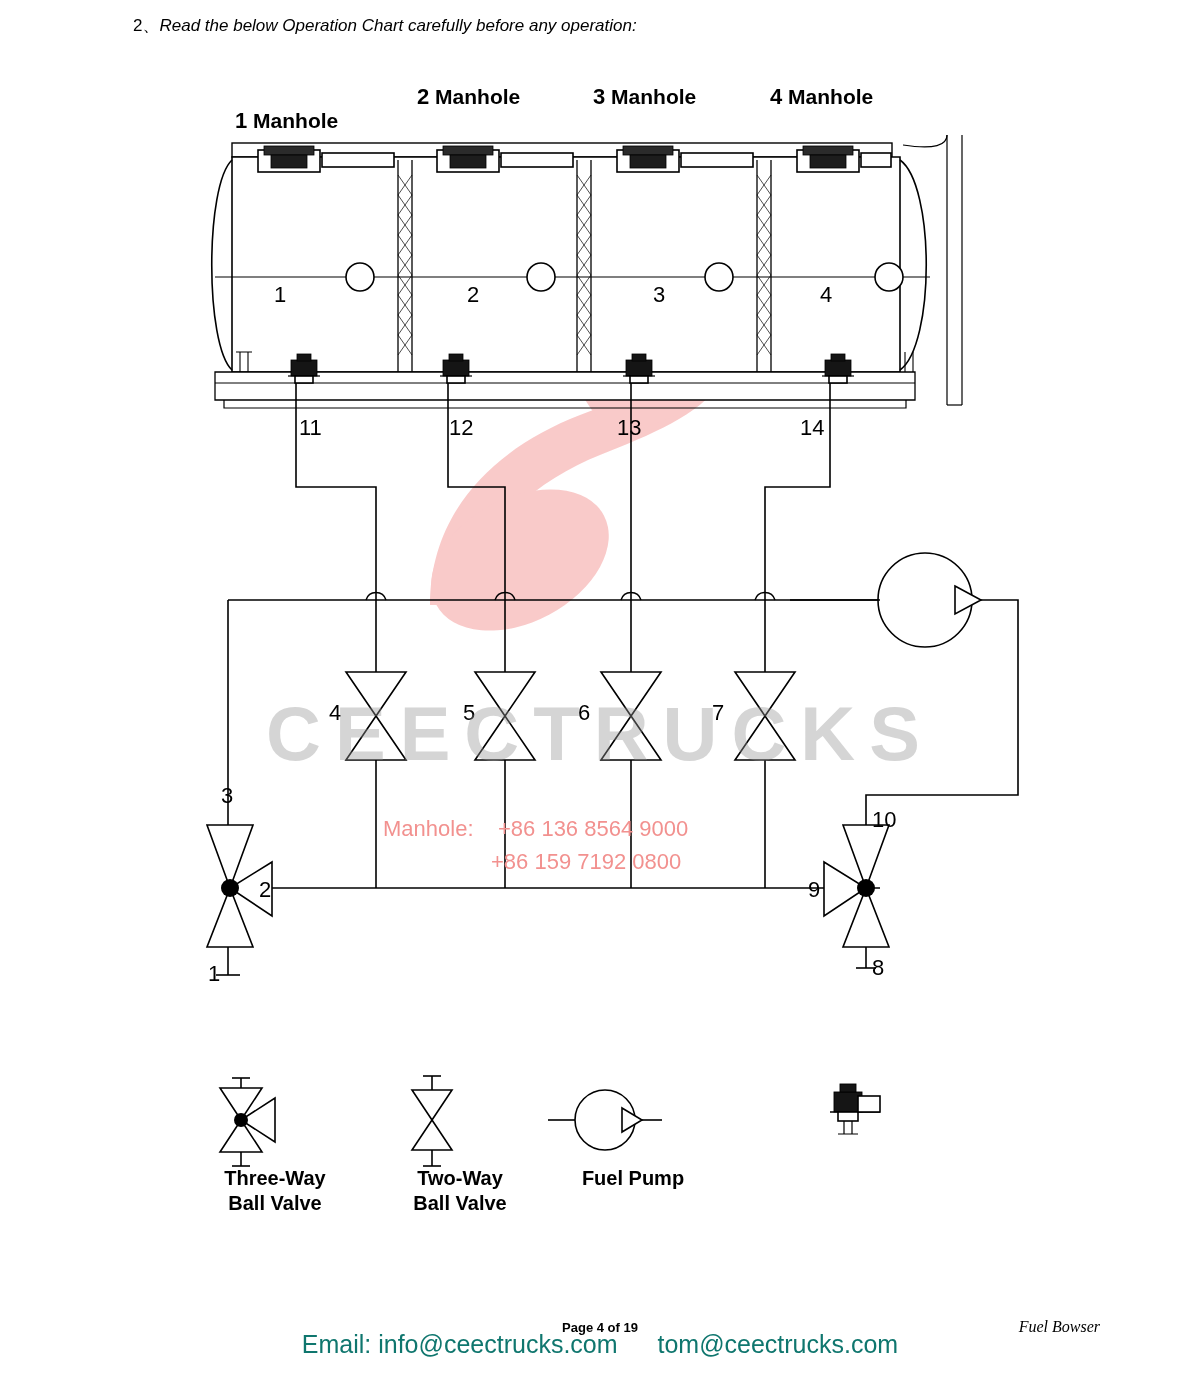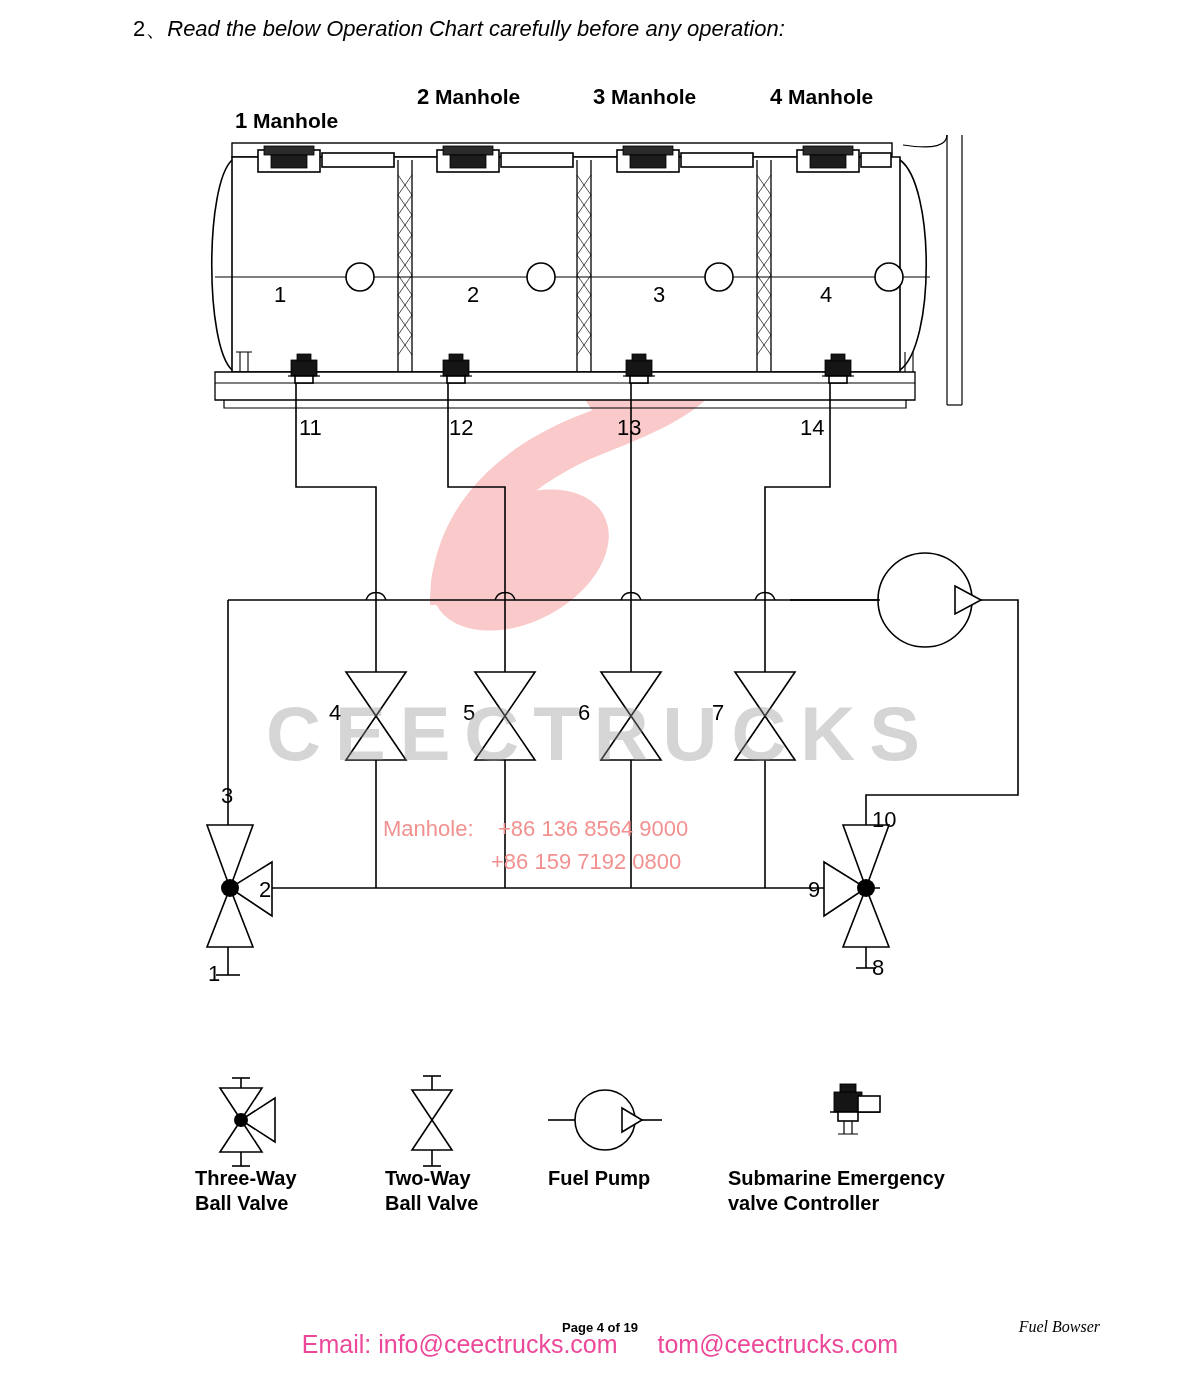"2、Read the below Operation Chart" .heading { font-size: 22px -> 17px }
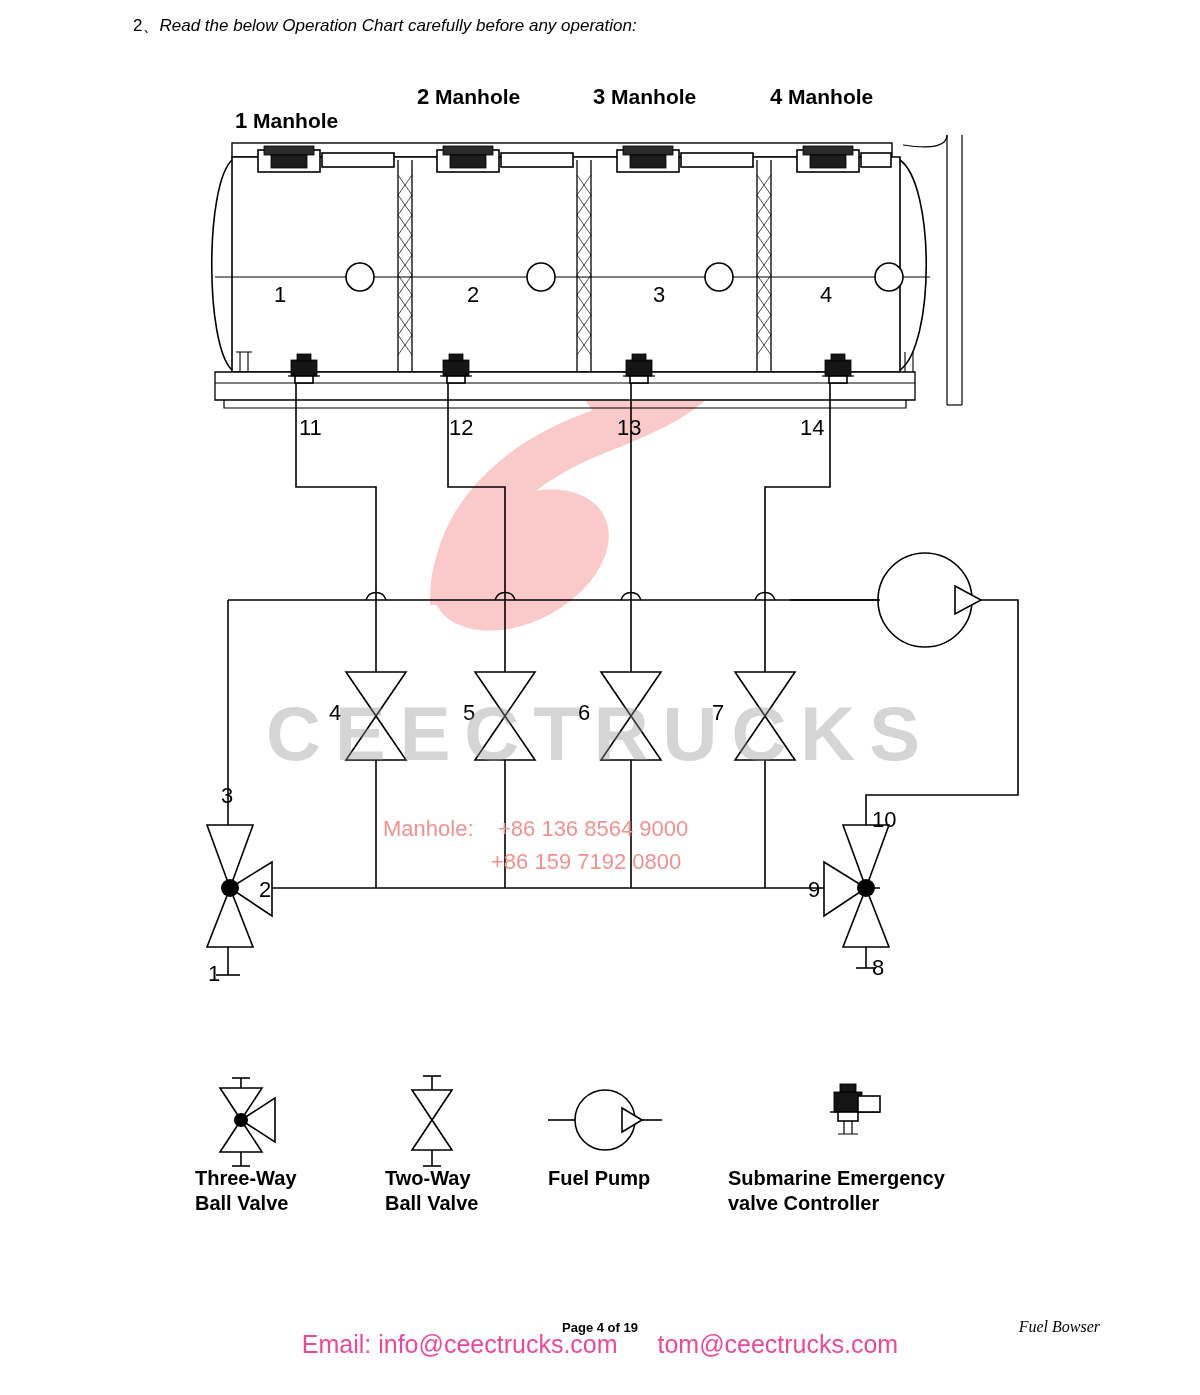"Three-Way" .legend-label { text-align: none -> center }
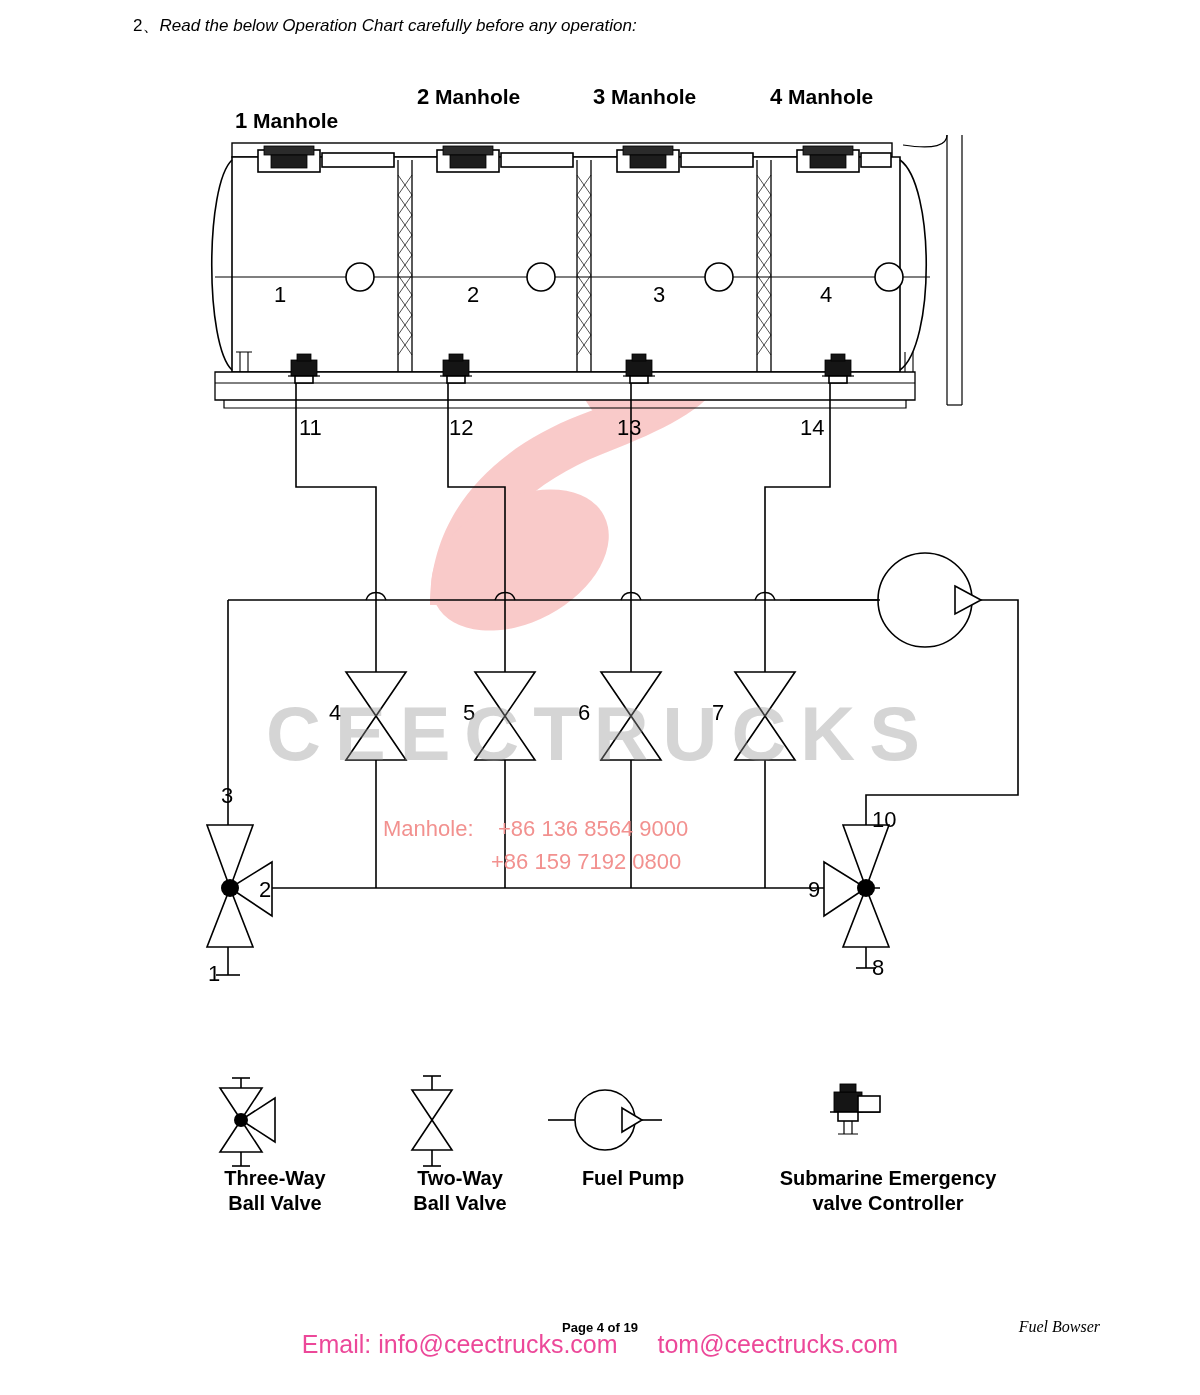"Submarine Emergency" div.legend-label { html: <div> <span>Submarine Emergency</span><br> <span>valve Controller</span> </div> -> none }
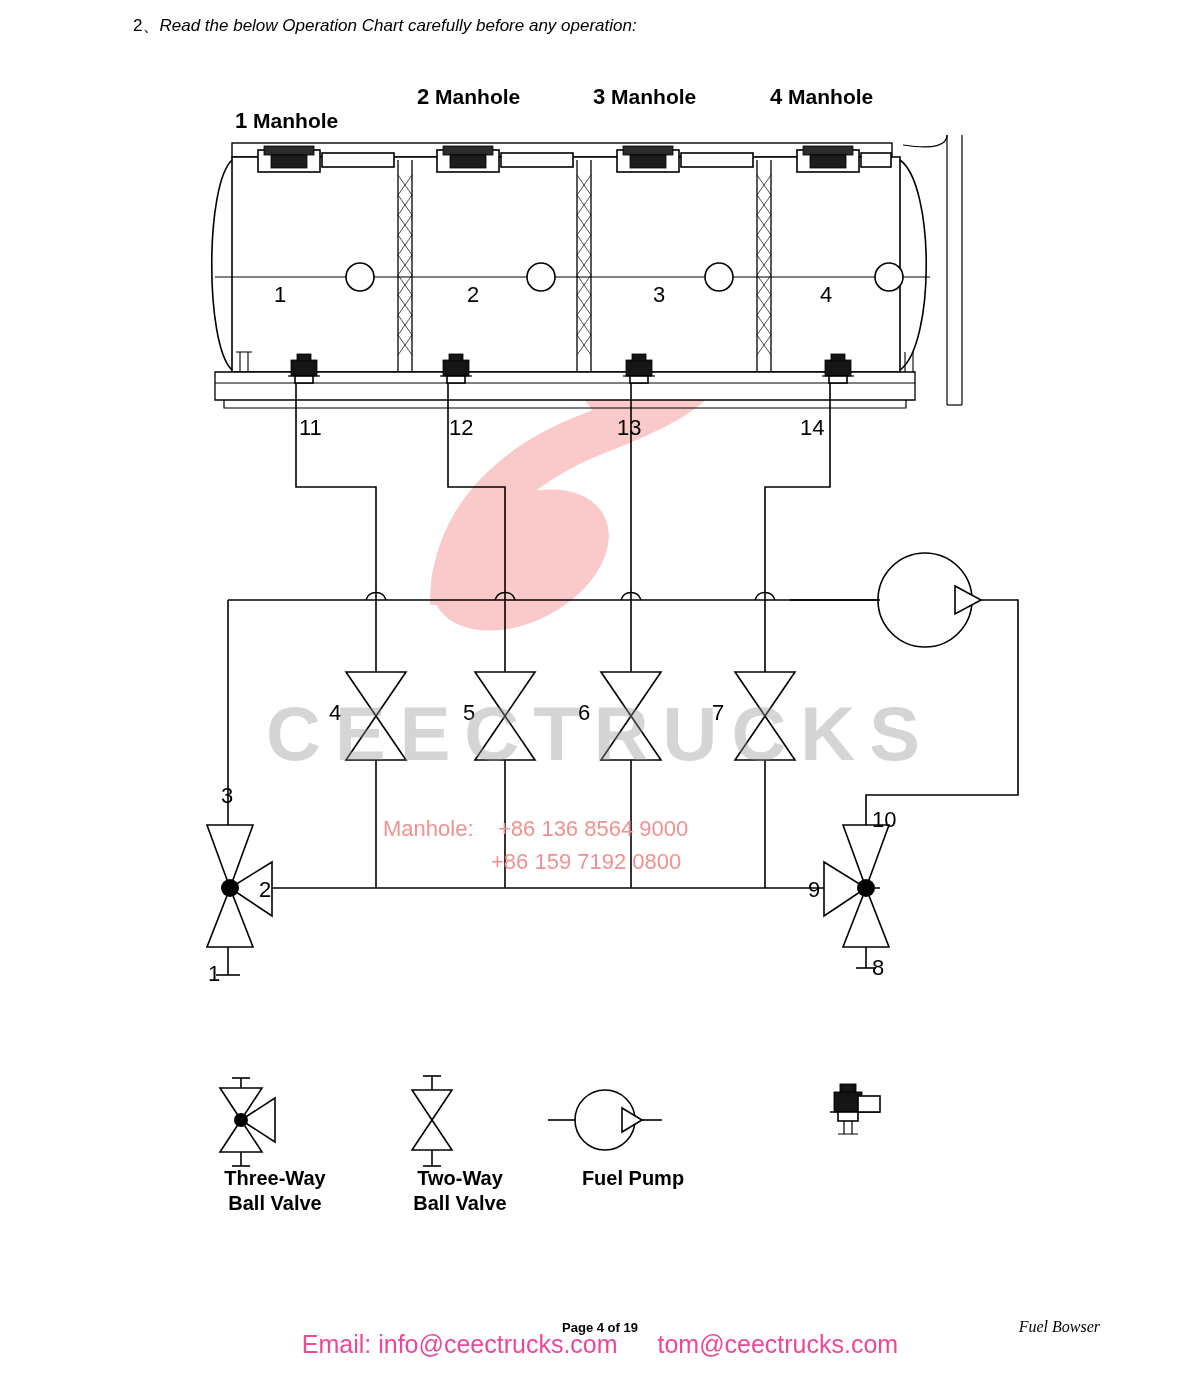"Email: info@ceectrucks.com" .emails { color: #ec4899 -> #0f766e }
